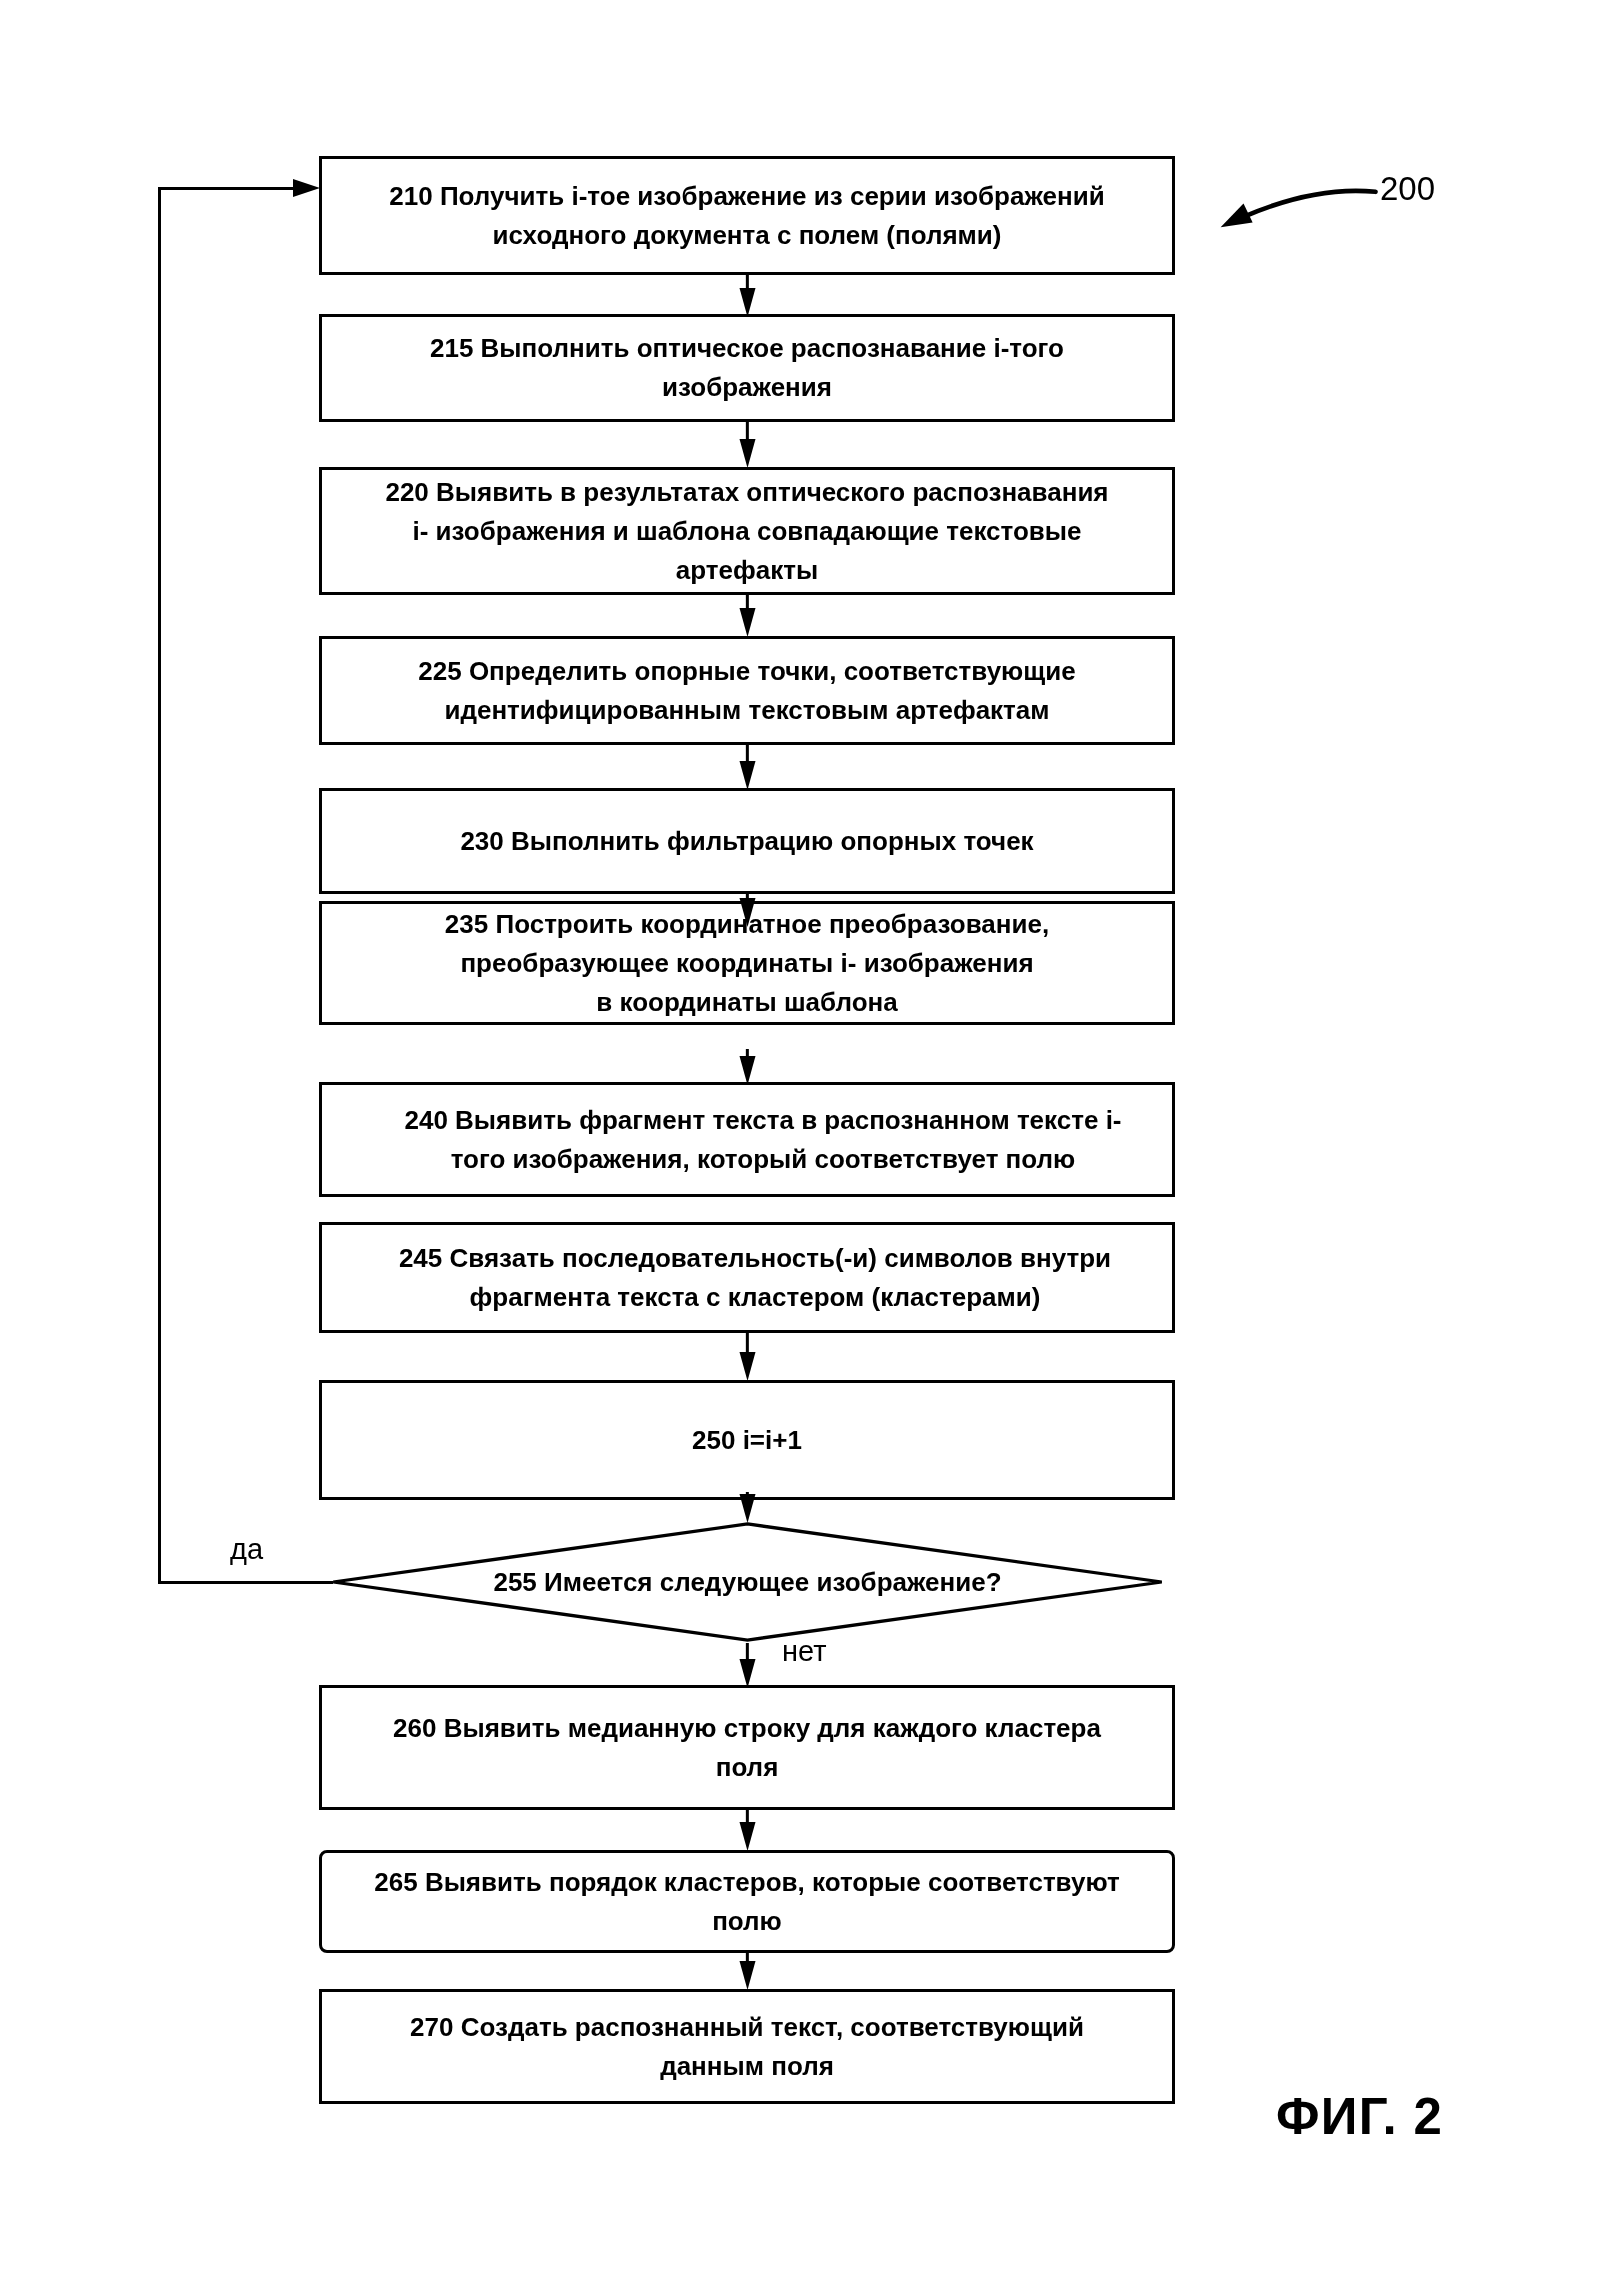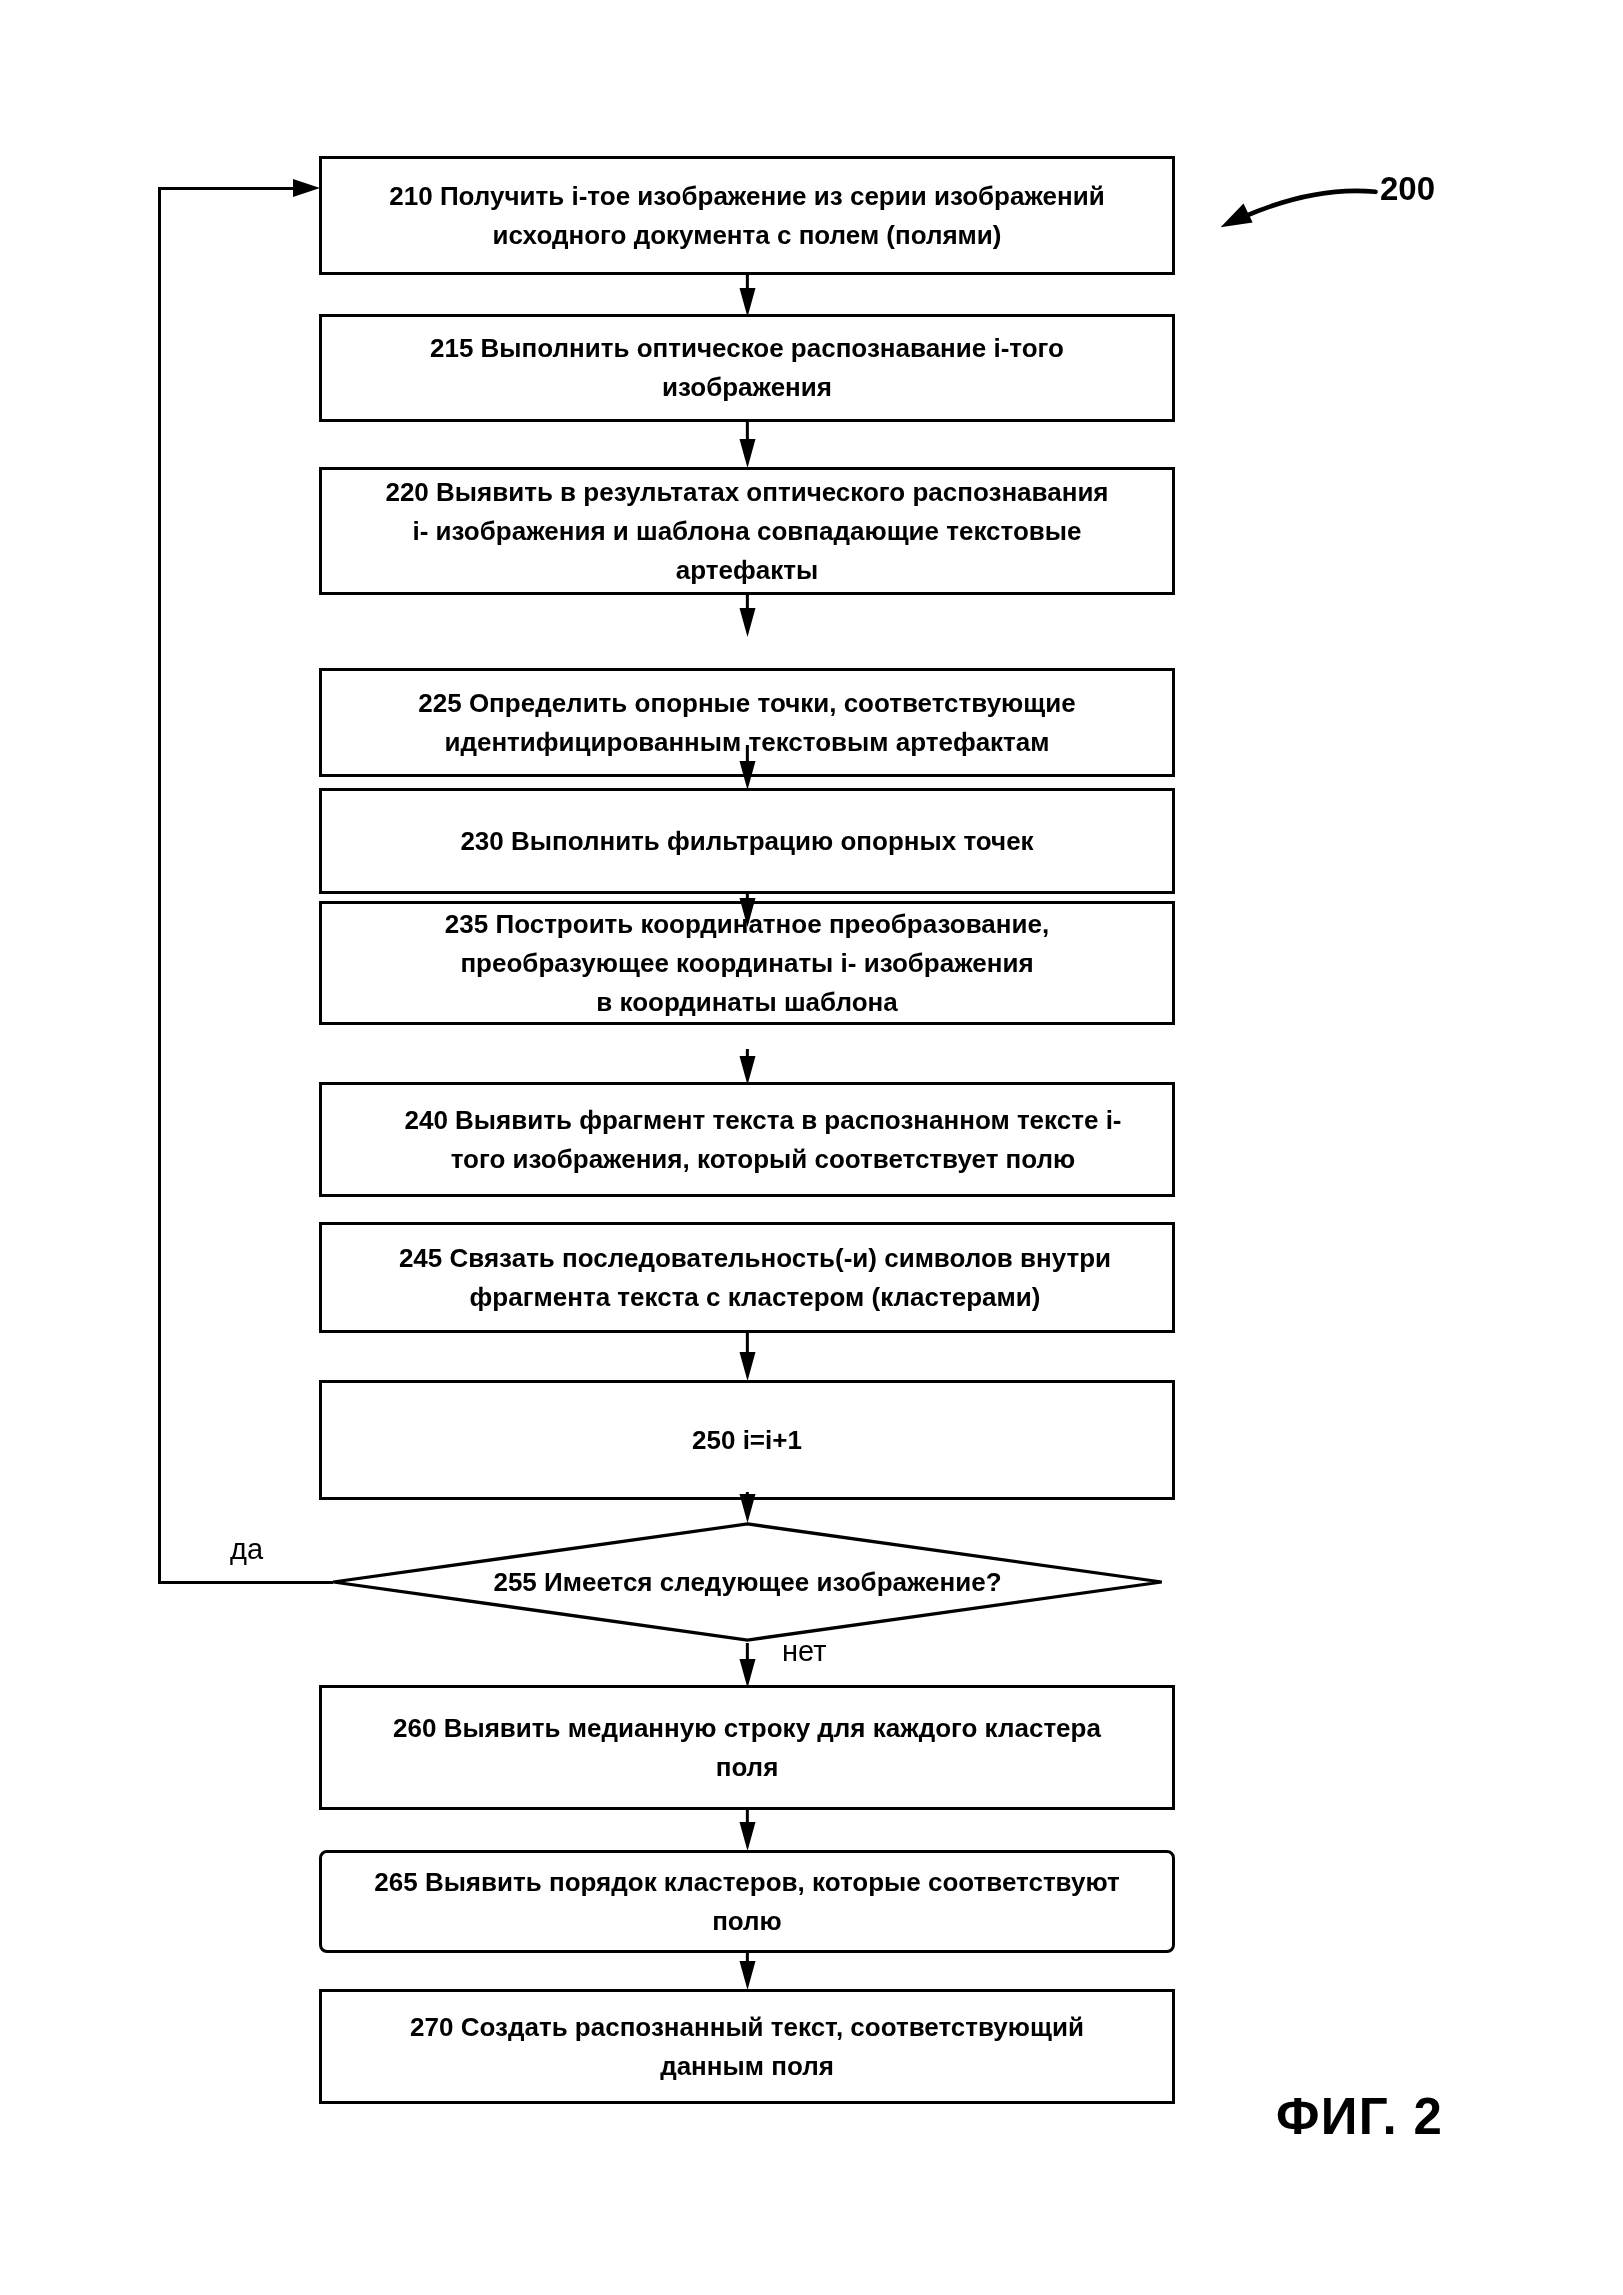"200" .fig-ref-label { font-weight: 700 -> 400 }
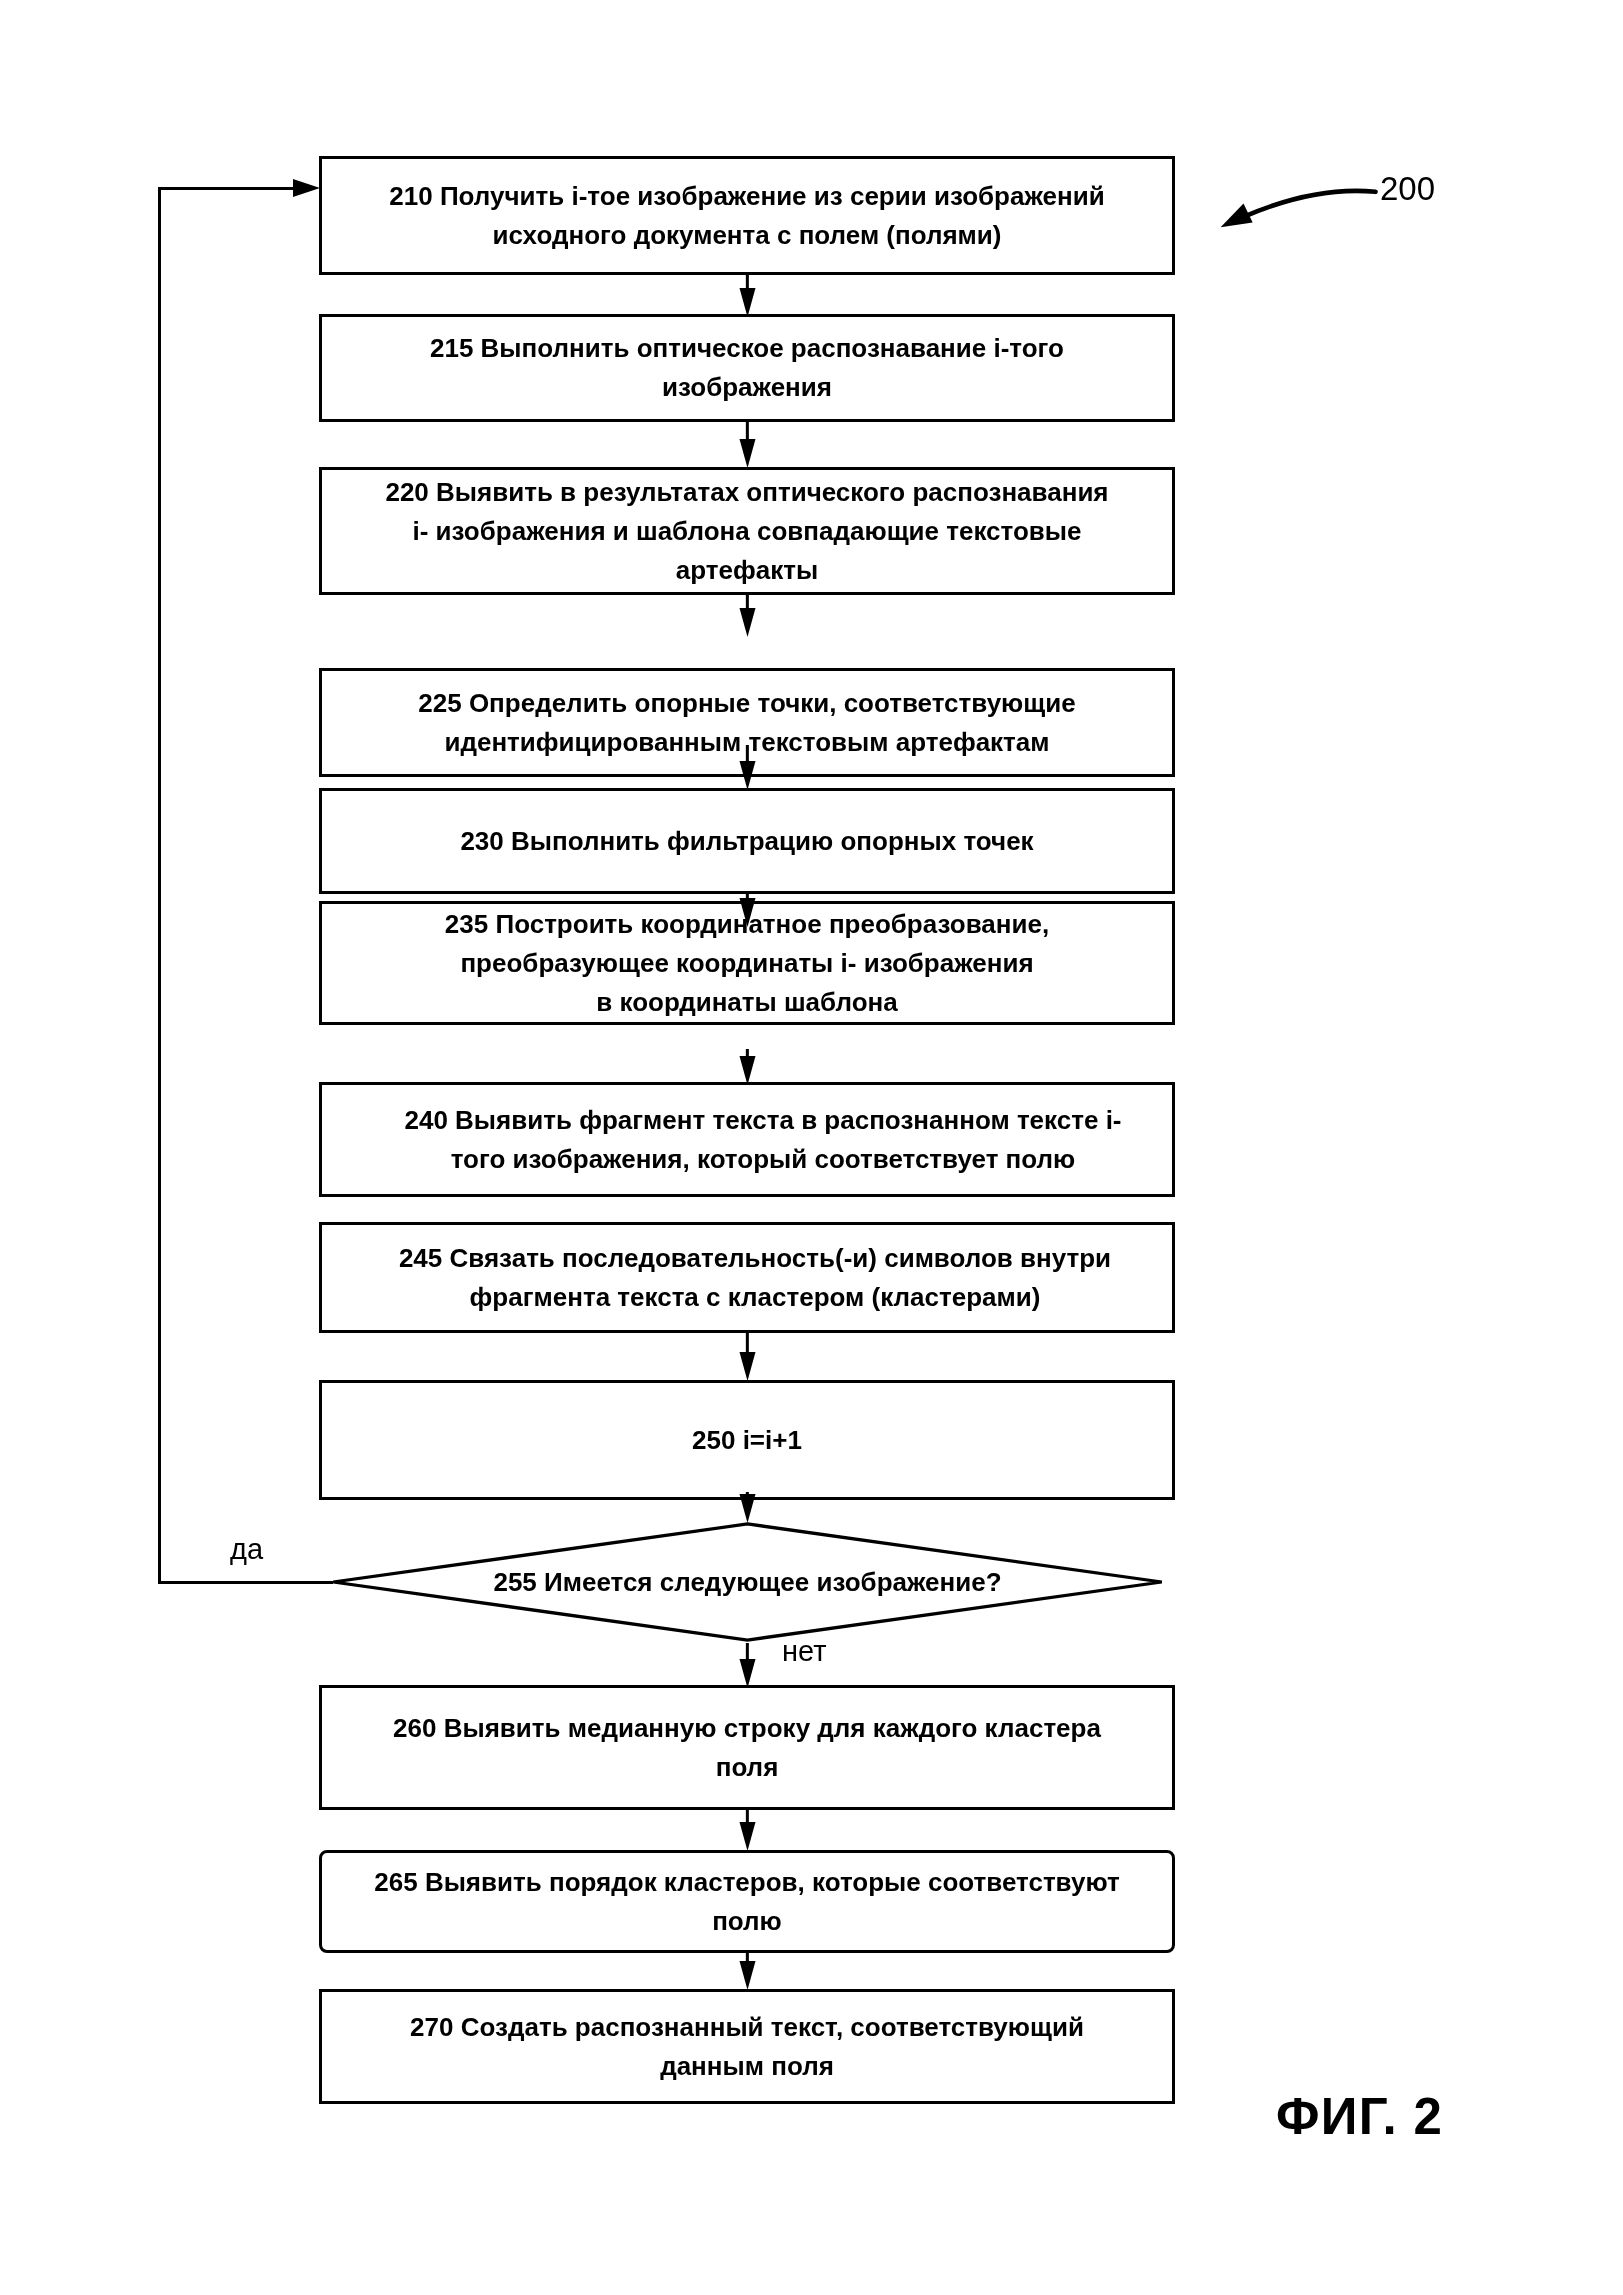"225 Определить опорные точки," .n225 { top: 668px -> 636px }
